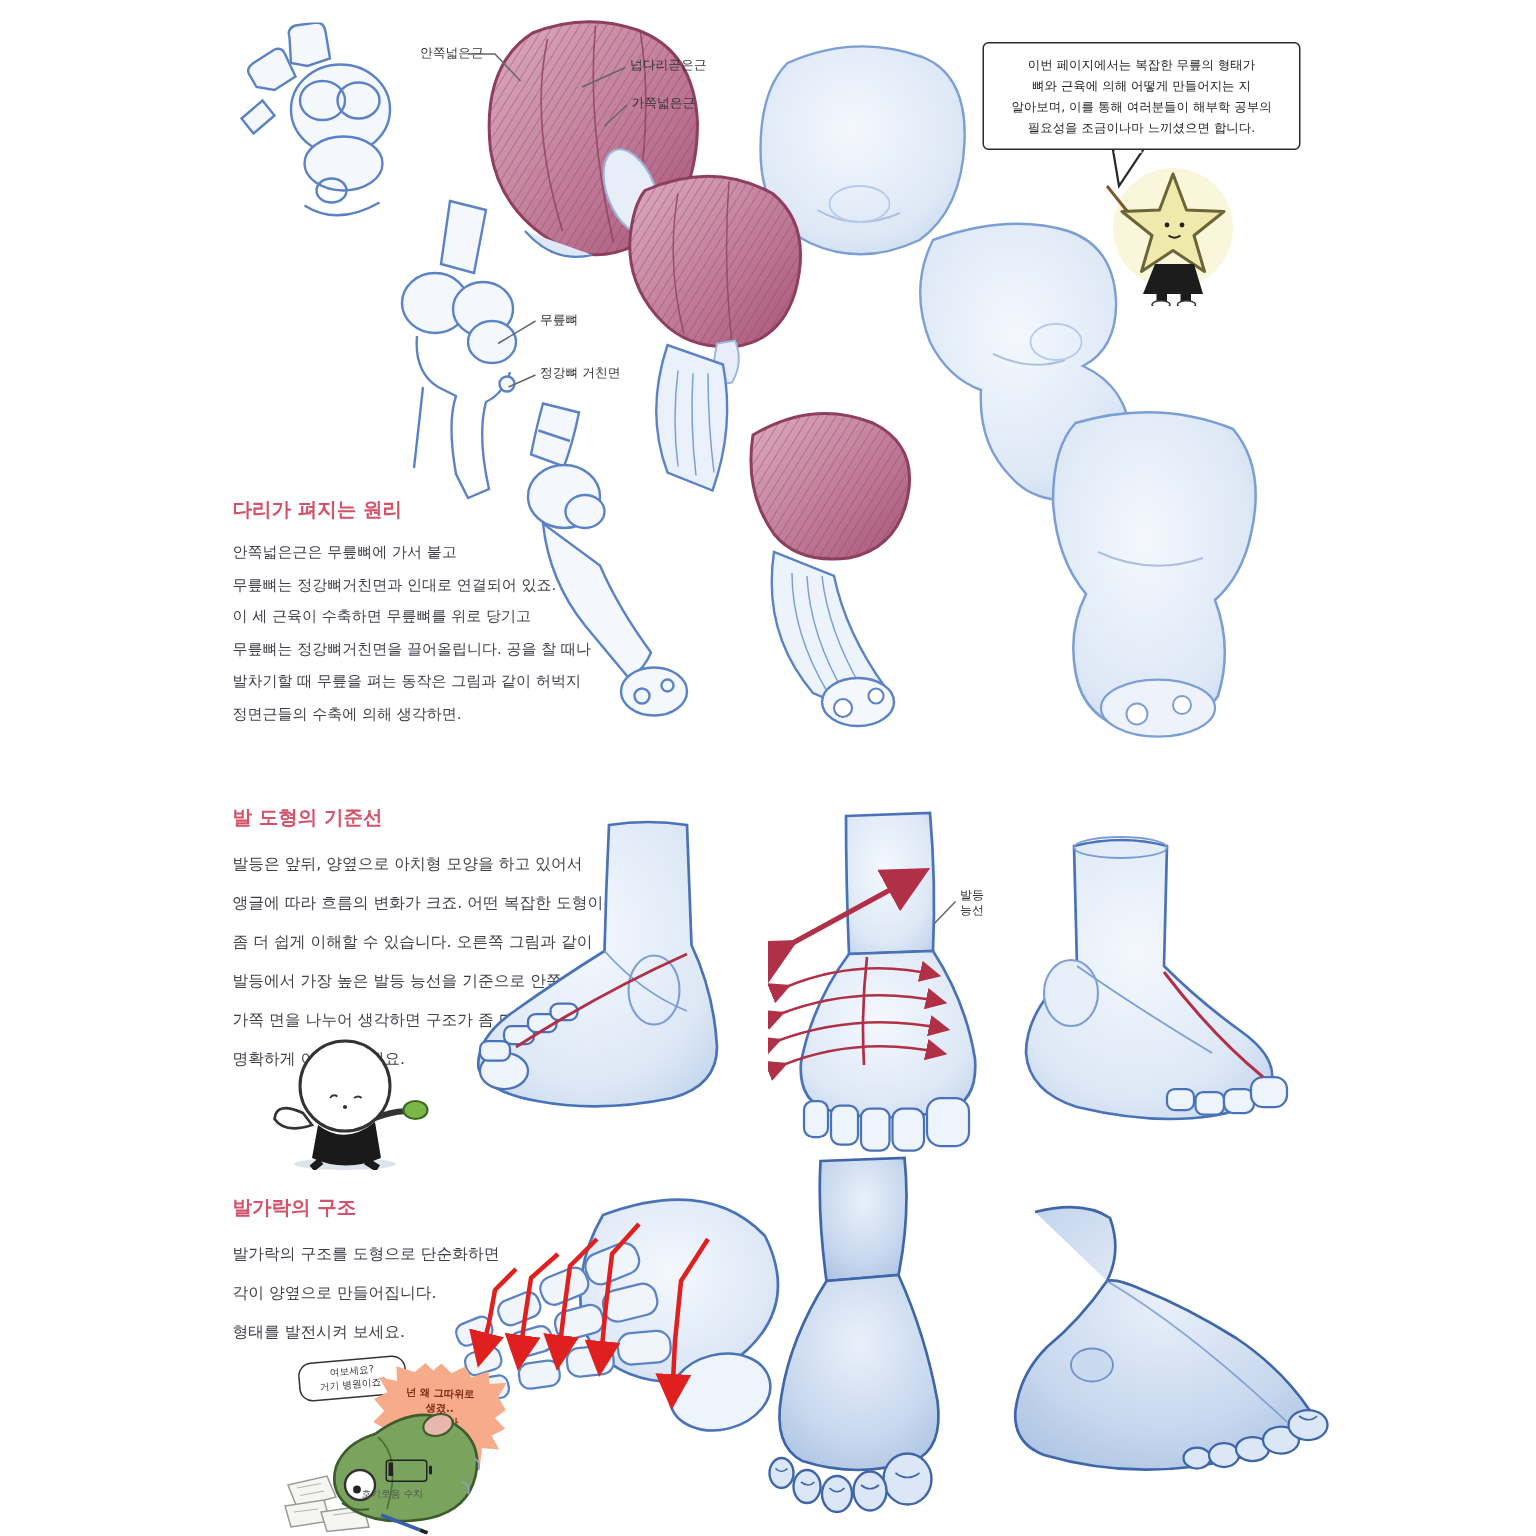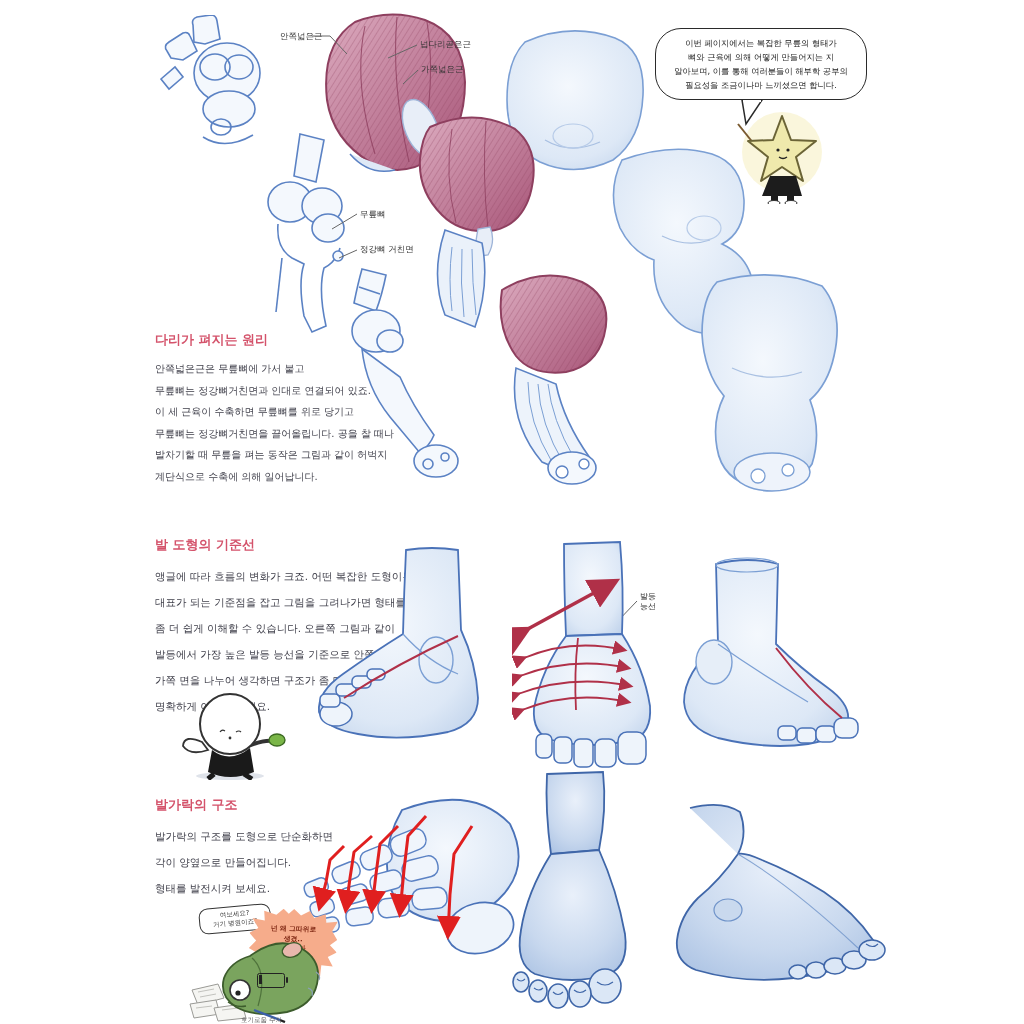"이번 페이지에서는 복잡한 무릎의 형태가" #star-bubble { border-radius: 26px -> 4px }
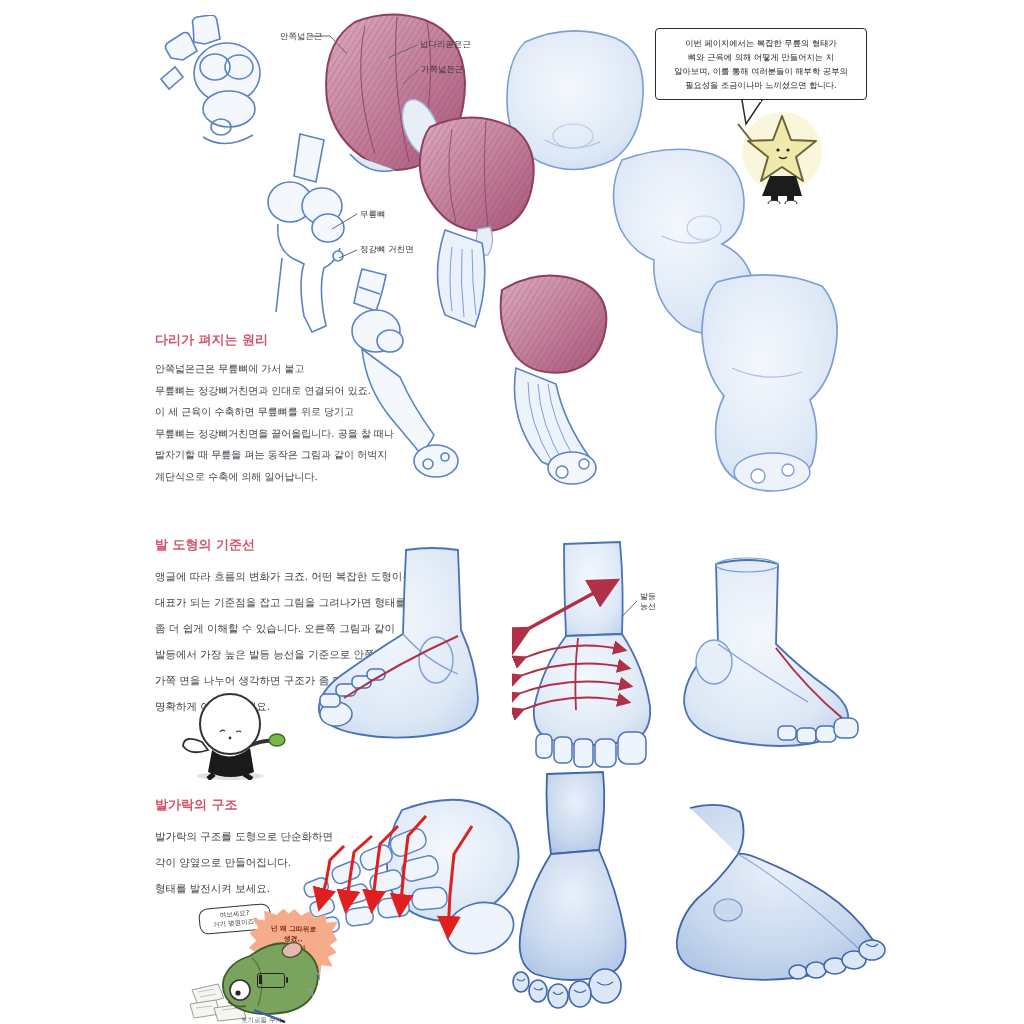"계단식으로 수축에 의해 일어납니다." div.bl { text: 계단식으로 수축에 의해 일어납니다 -> 정면근들의 수축에 의해 생각하면 }
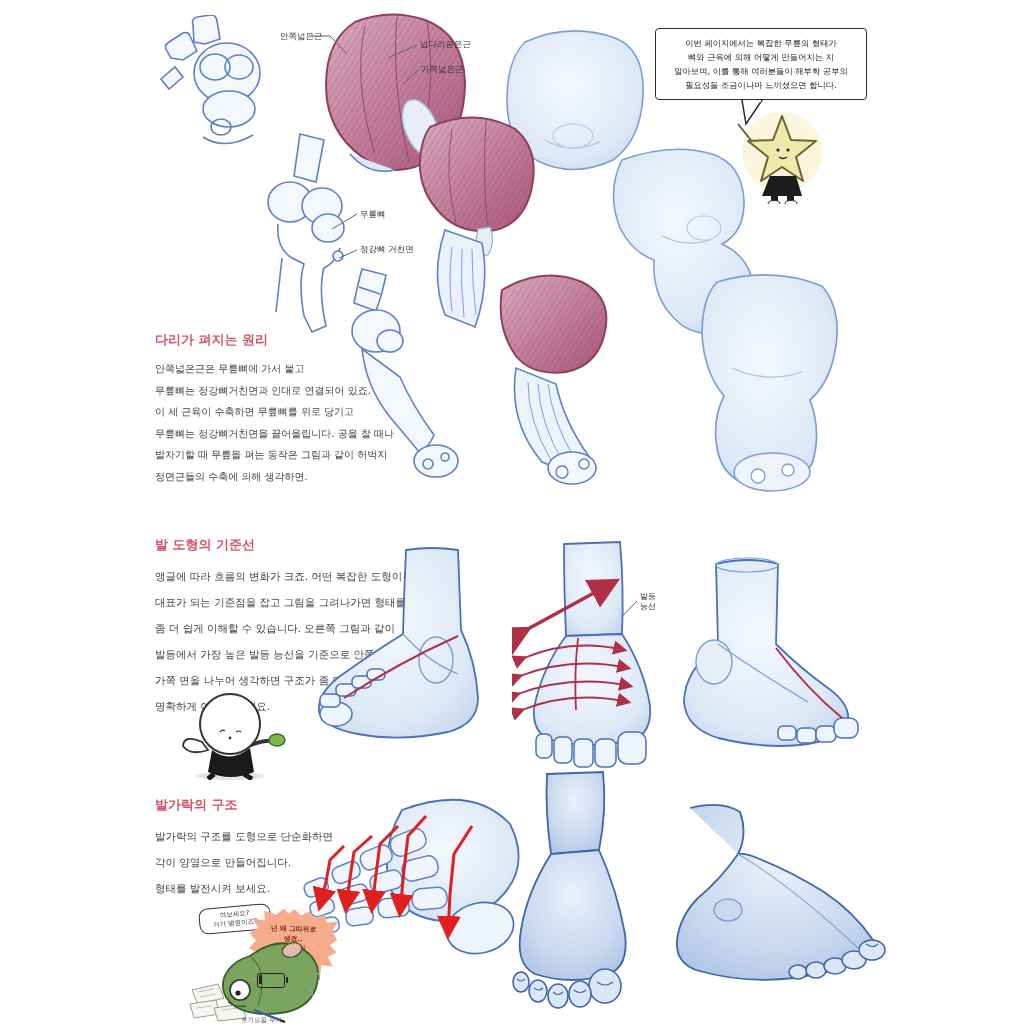"발등은 앞뒤, 양옆으로 아치형 모양을" div.bl { html: none -> <div>발등은 앞뒤, 양옆으로 아치형 모양을 하고 있어서</div> }
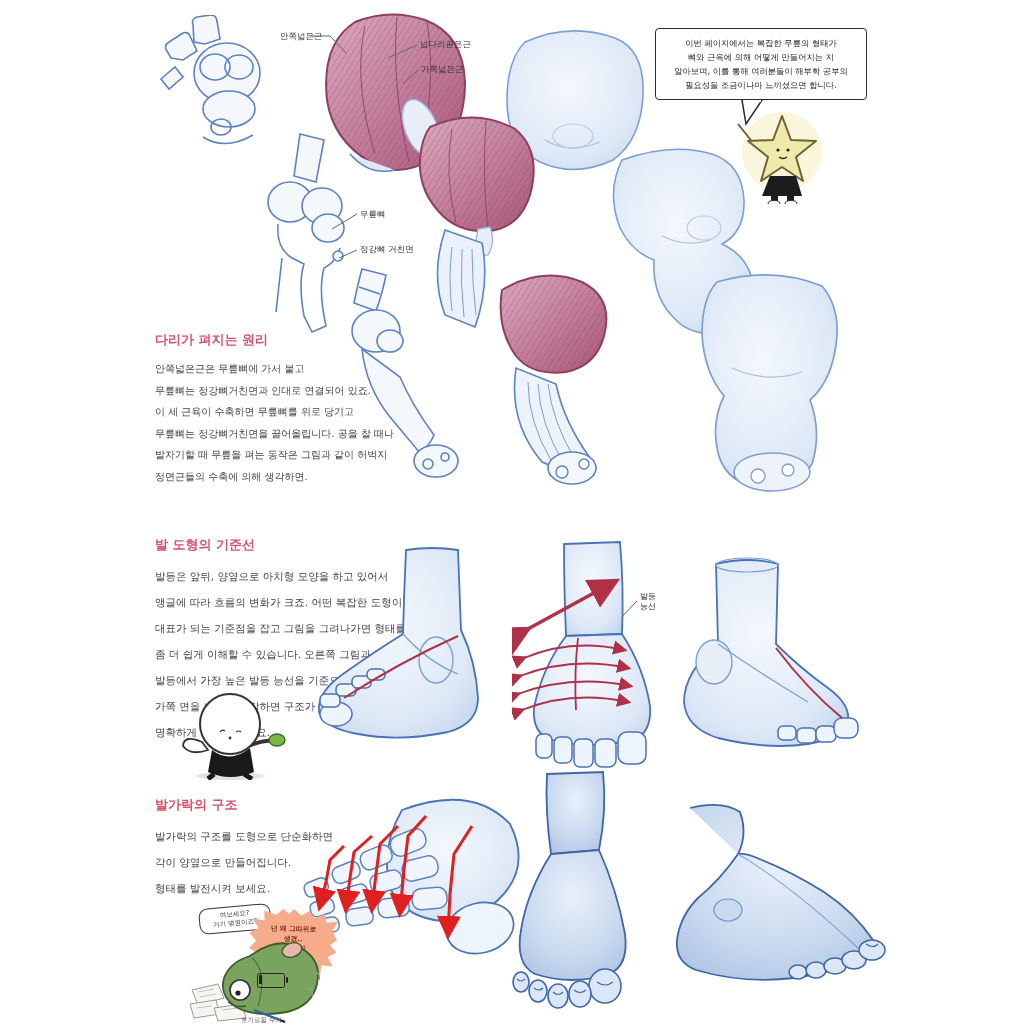"대표가 되는 기준점을 잡고 그림을" div.bl { html: <div>대표가 되는 기준점을 잡고 그림을 그려나가면 형태를</div> -> none }
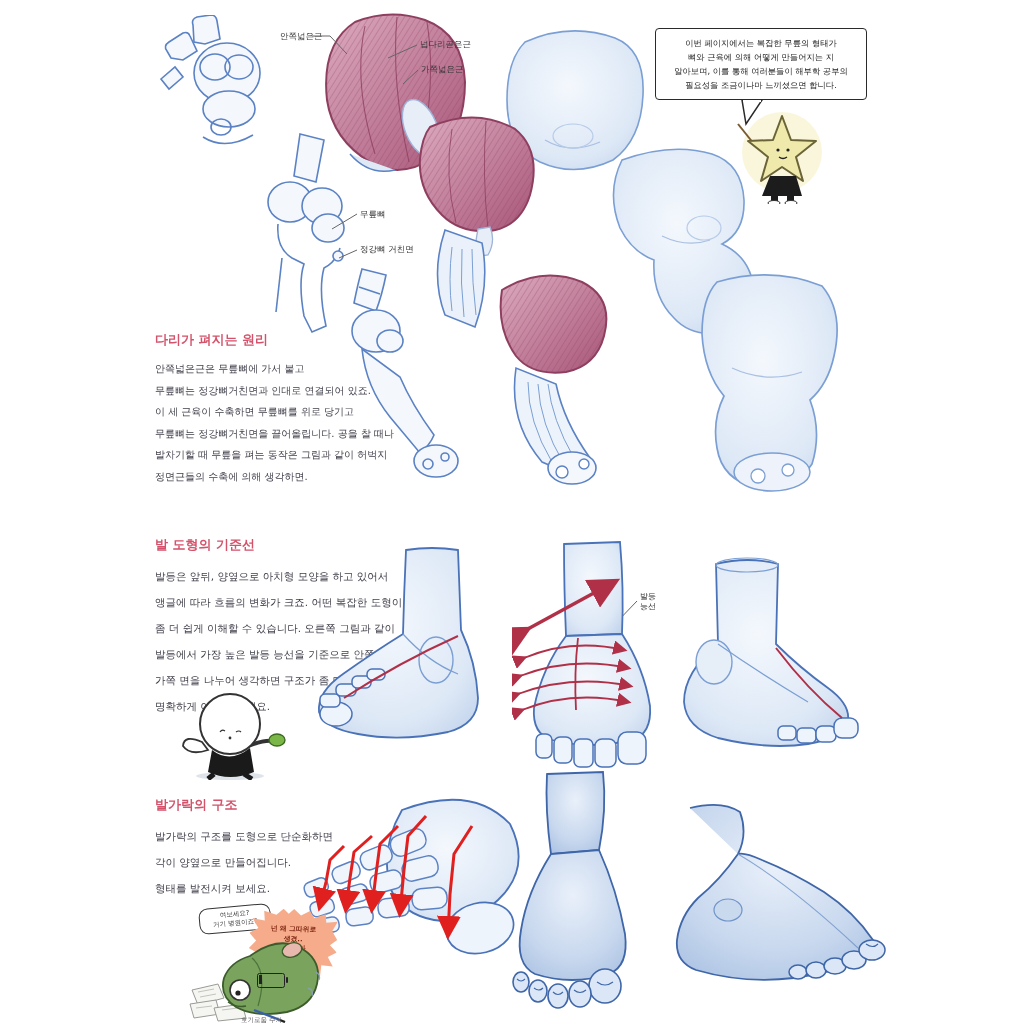"호기로움 수치" #battery-caption { margin-top: 24px -> none }
